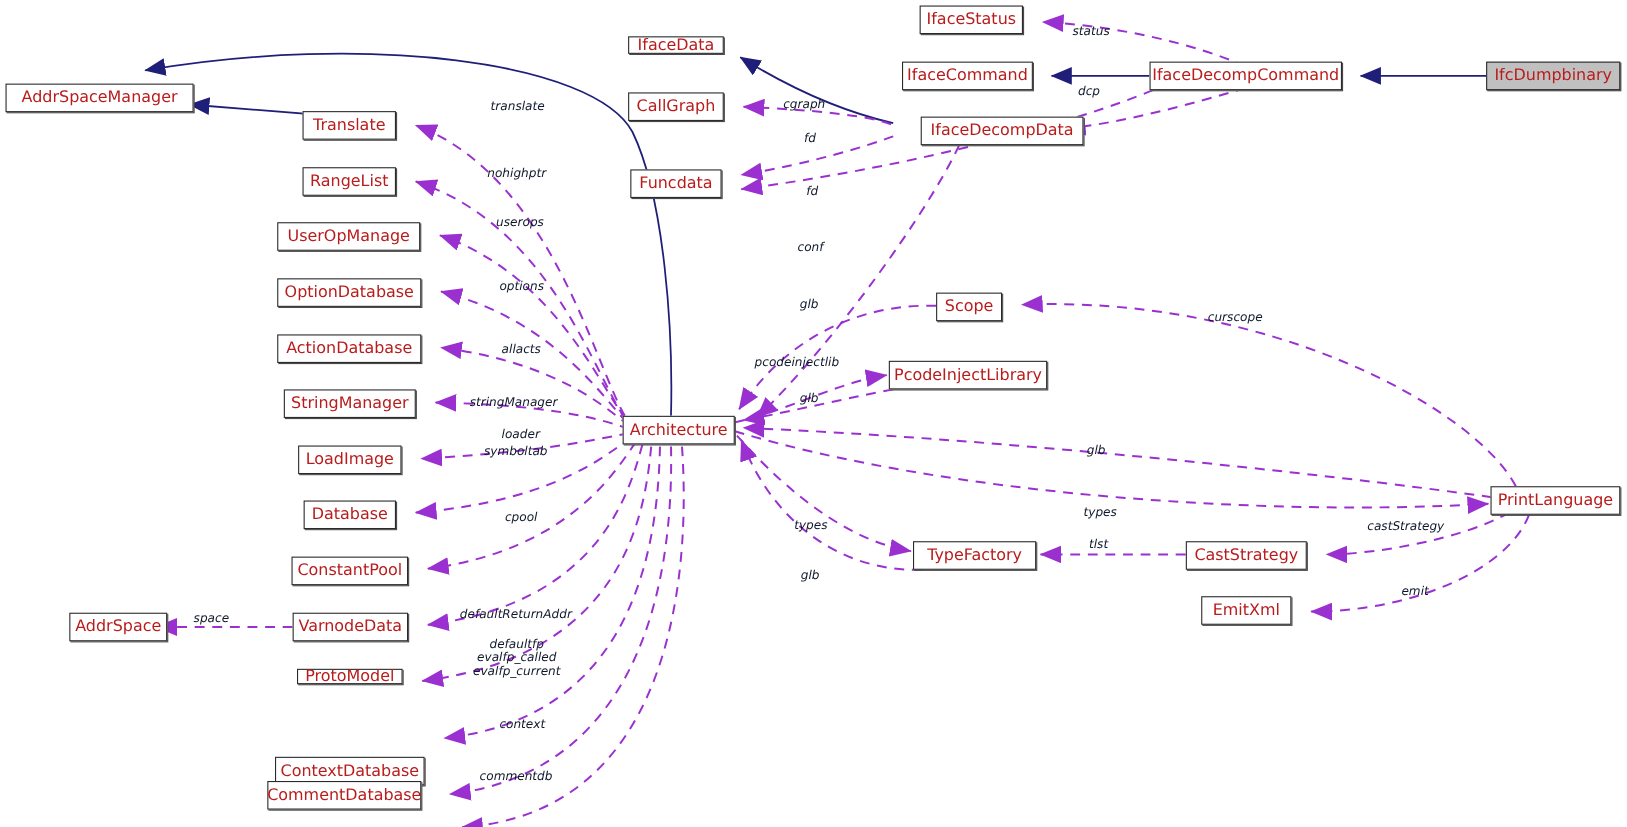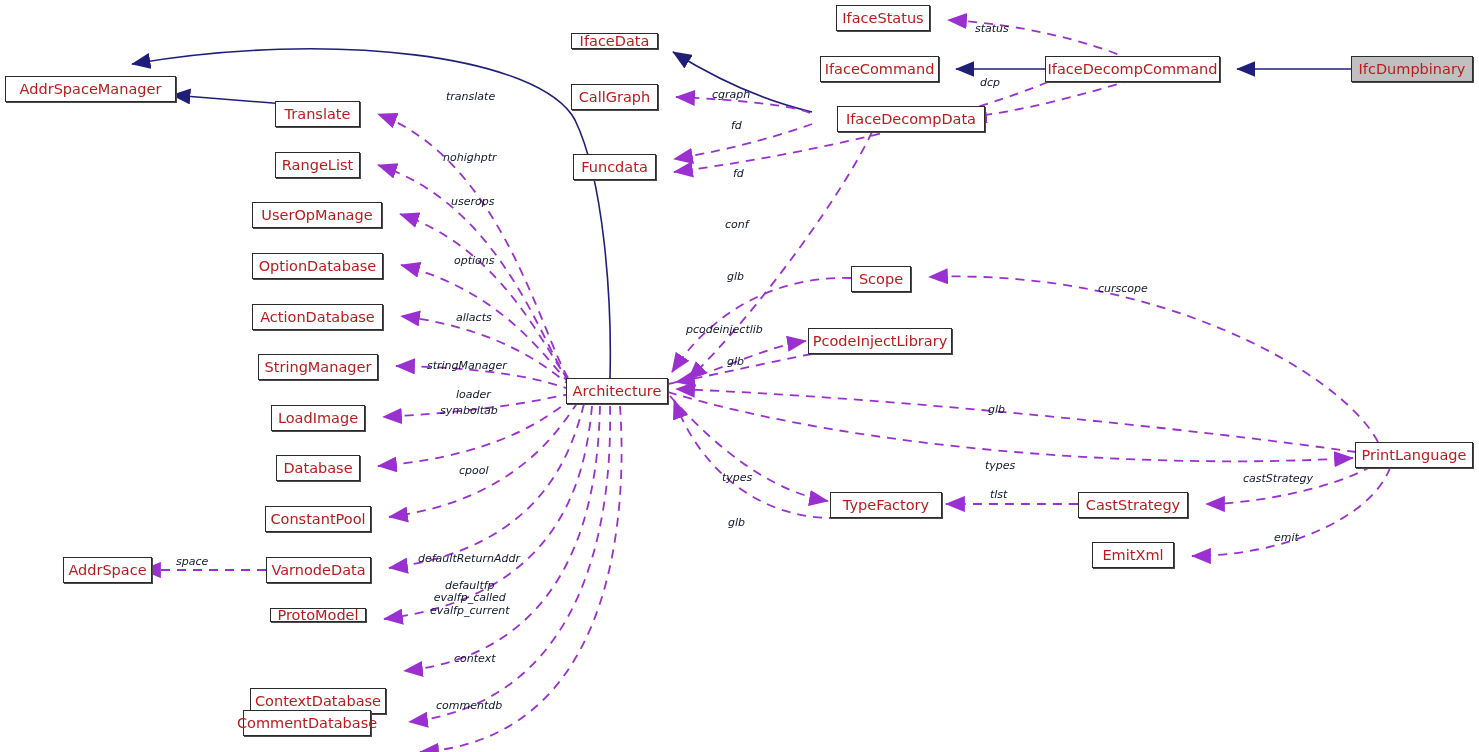"CommentDatabase" div.node { width: 128px -> 140px }
